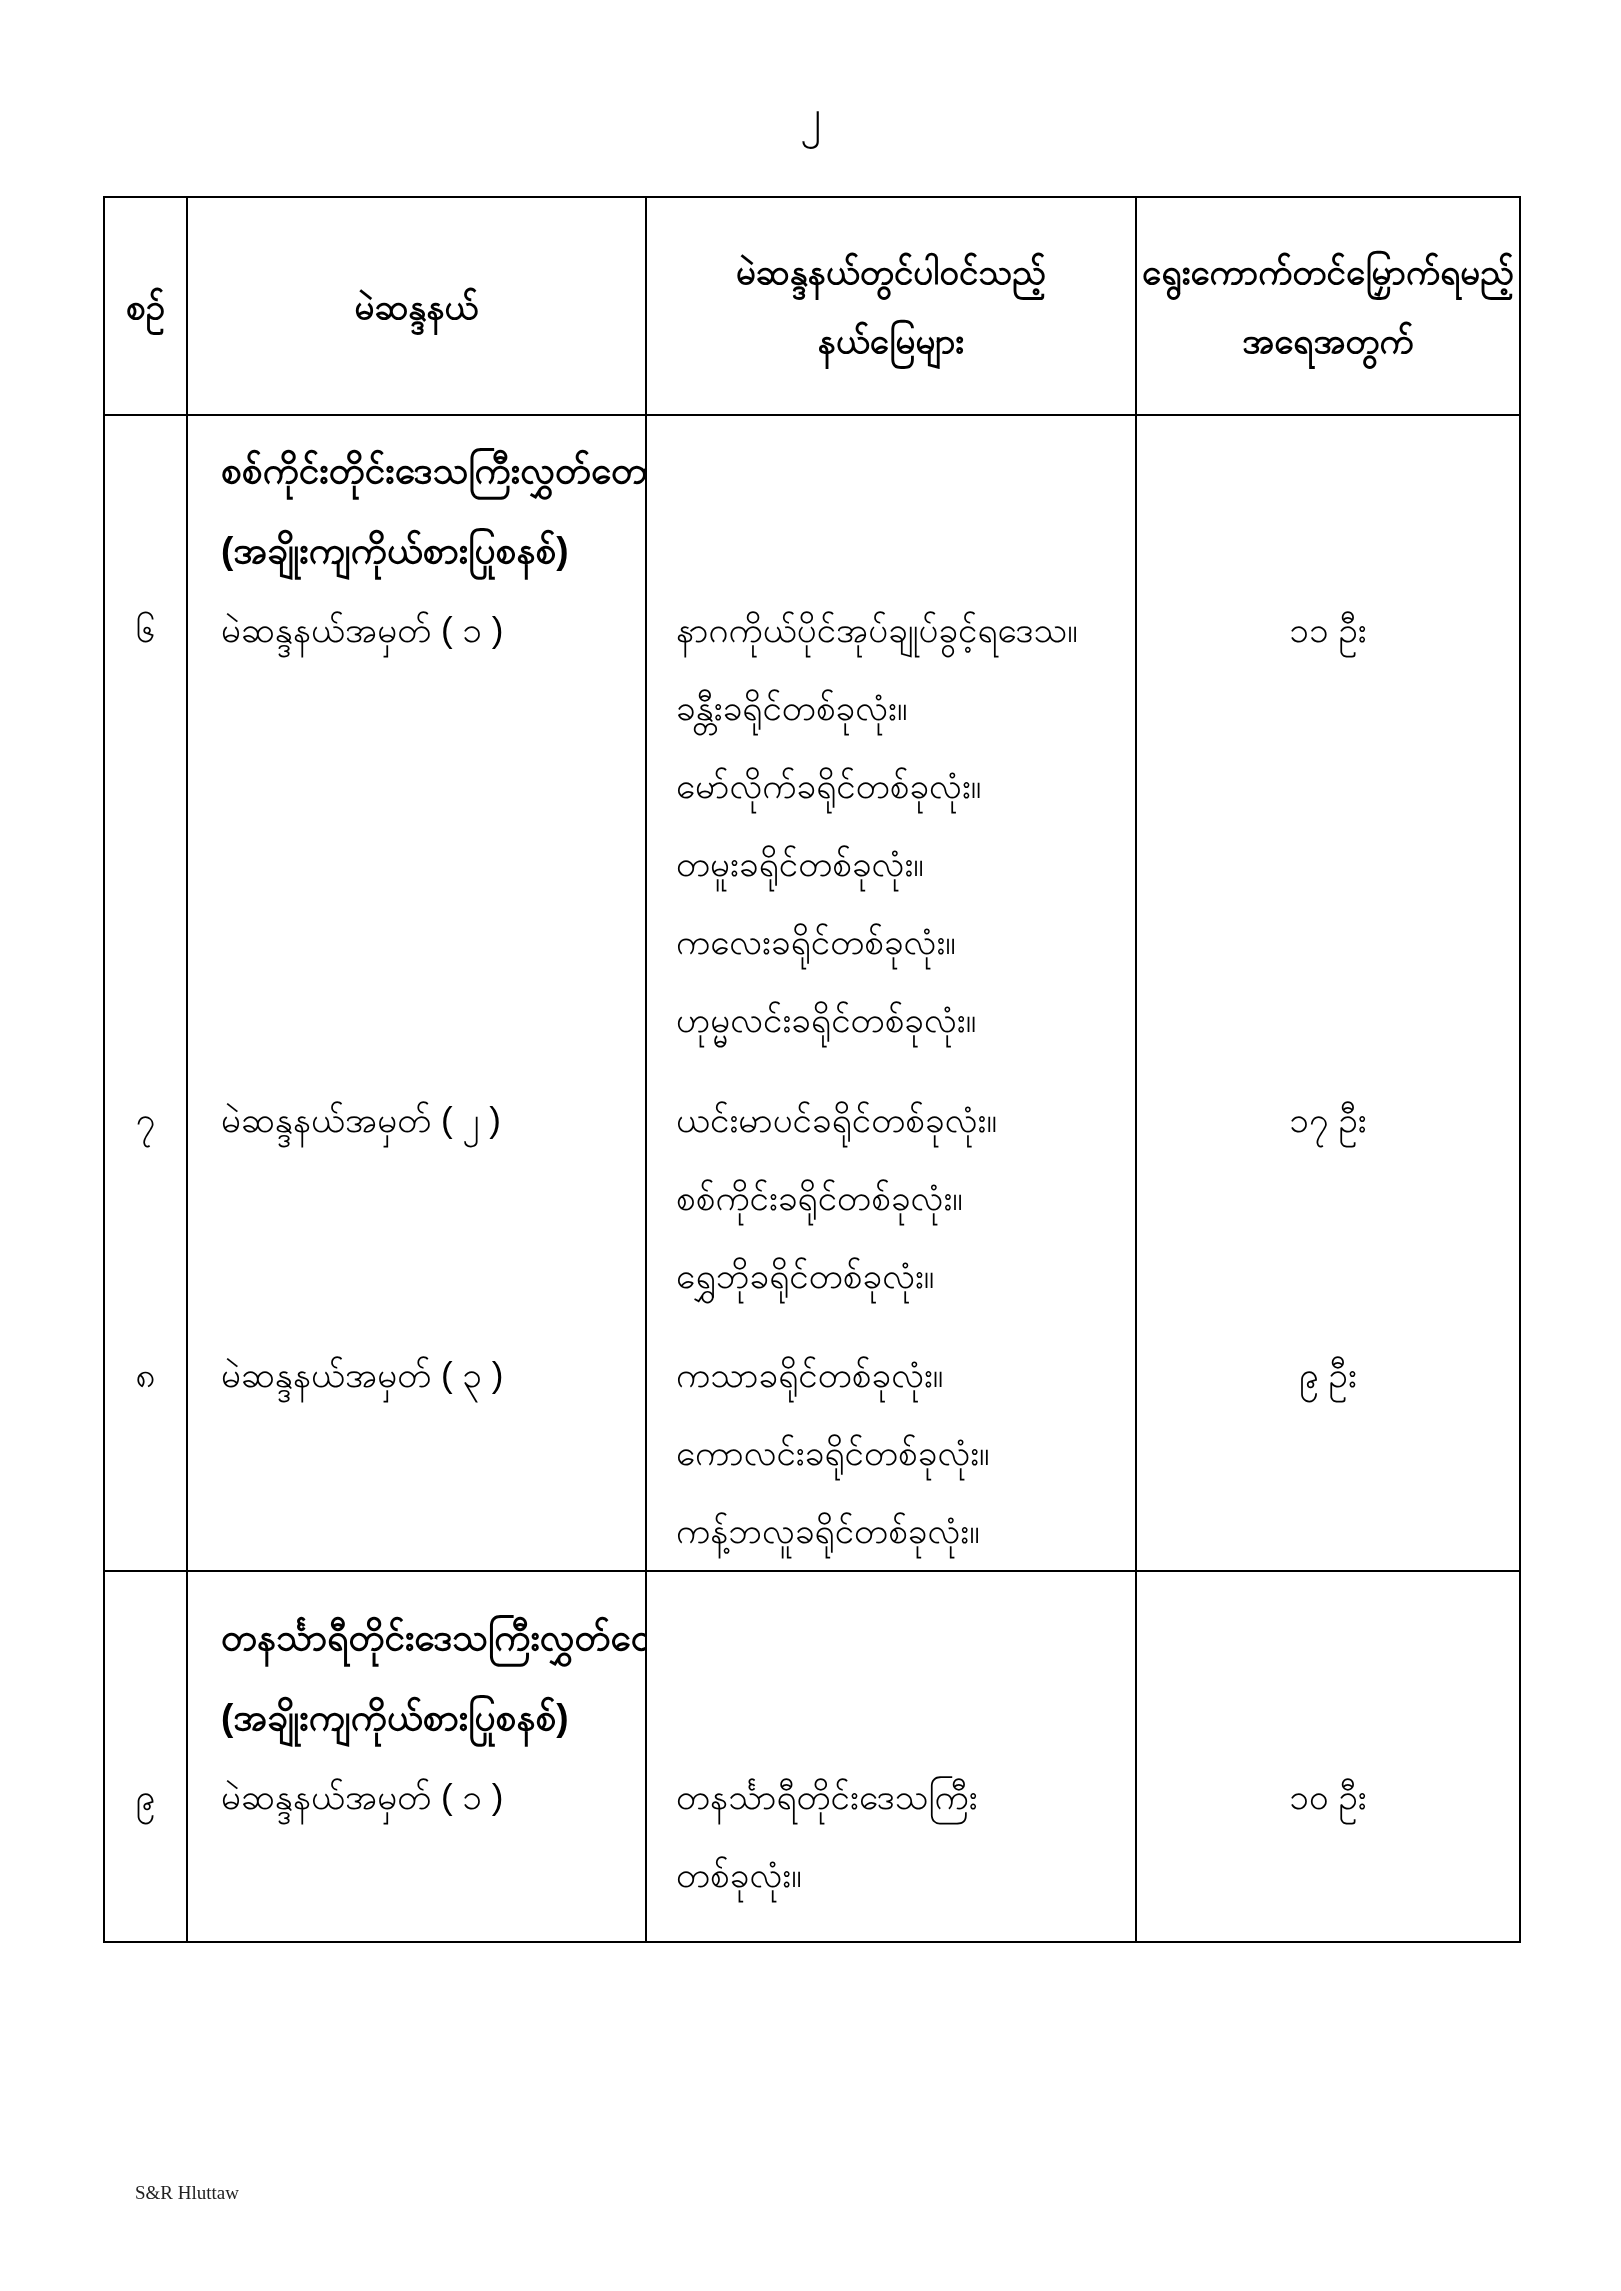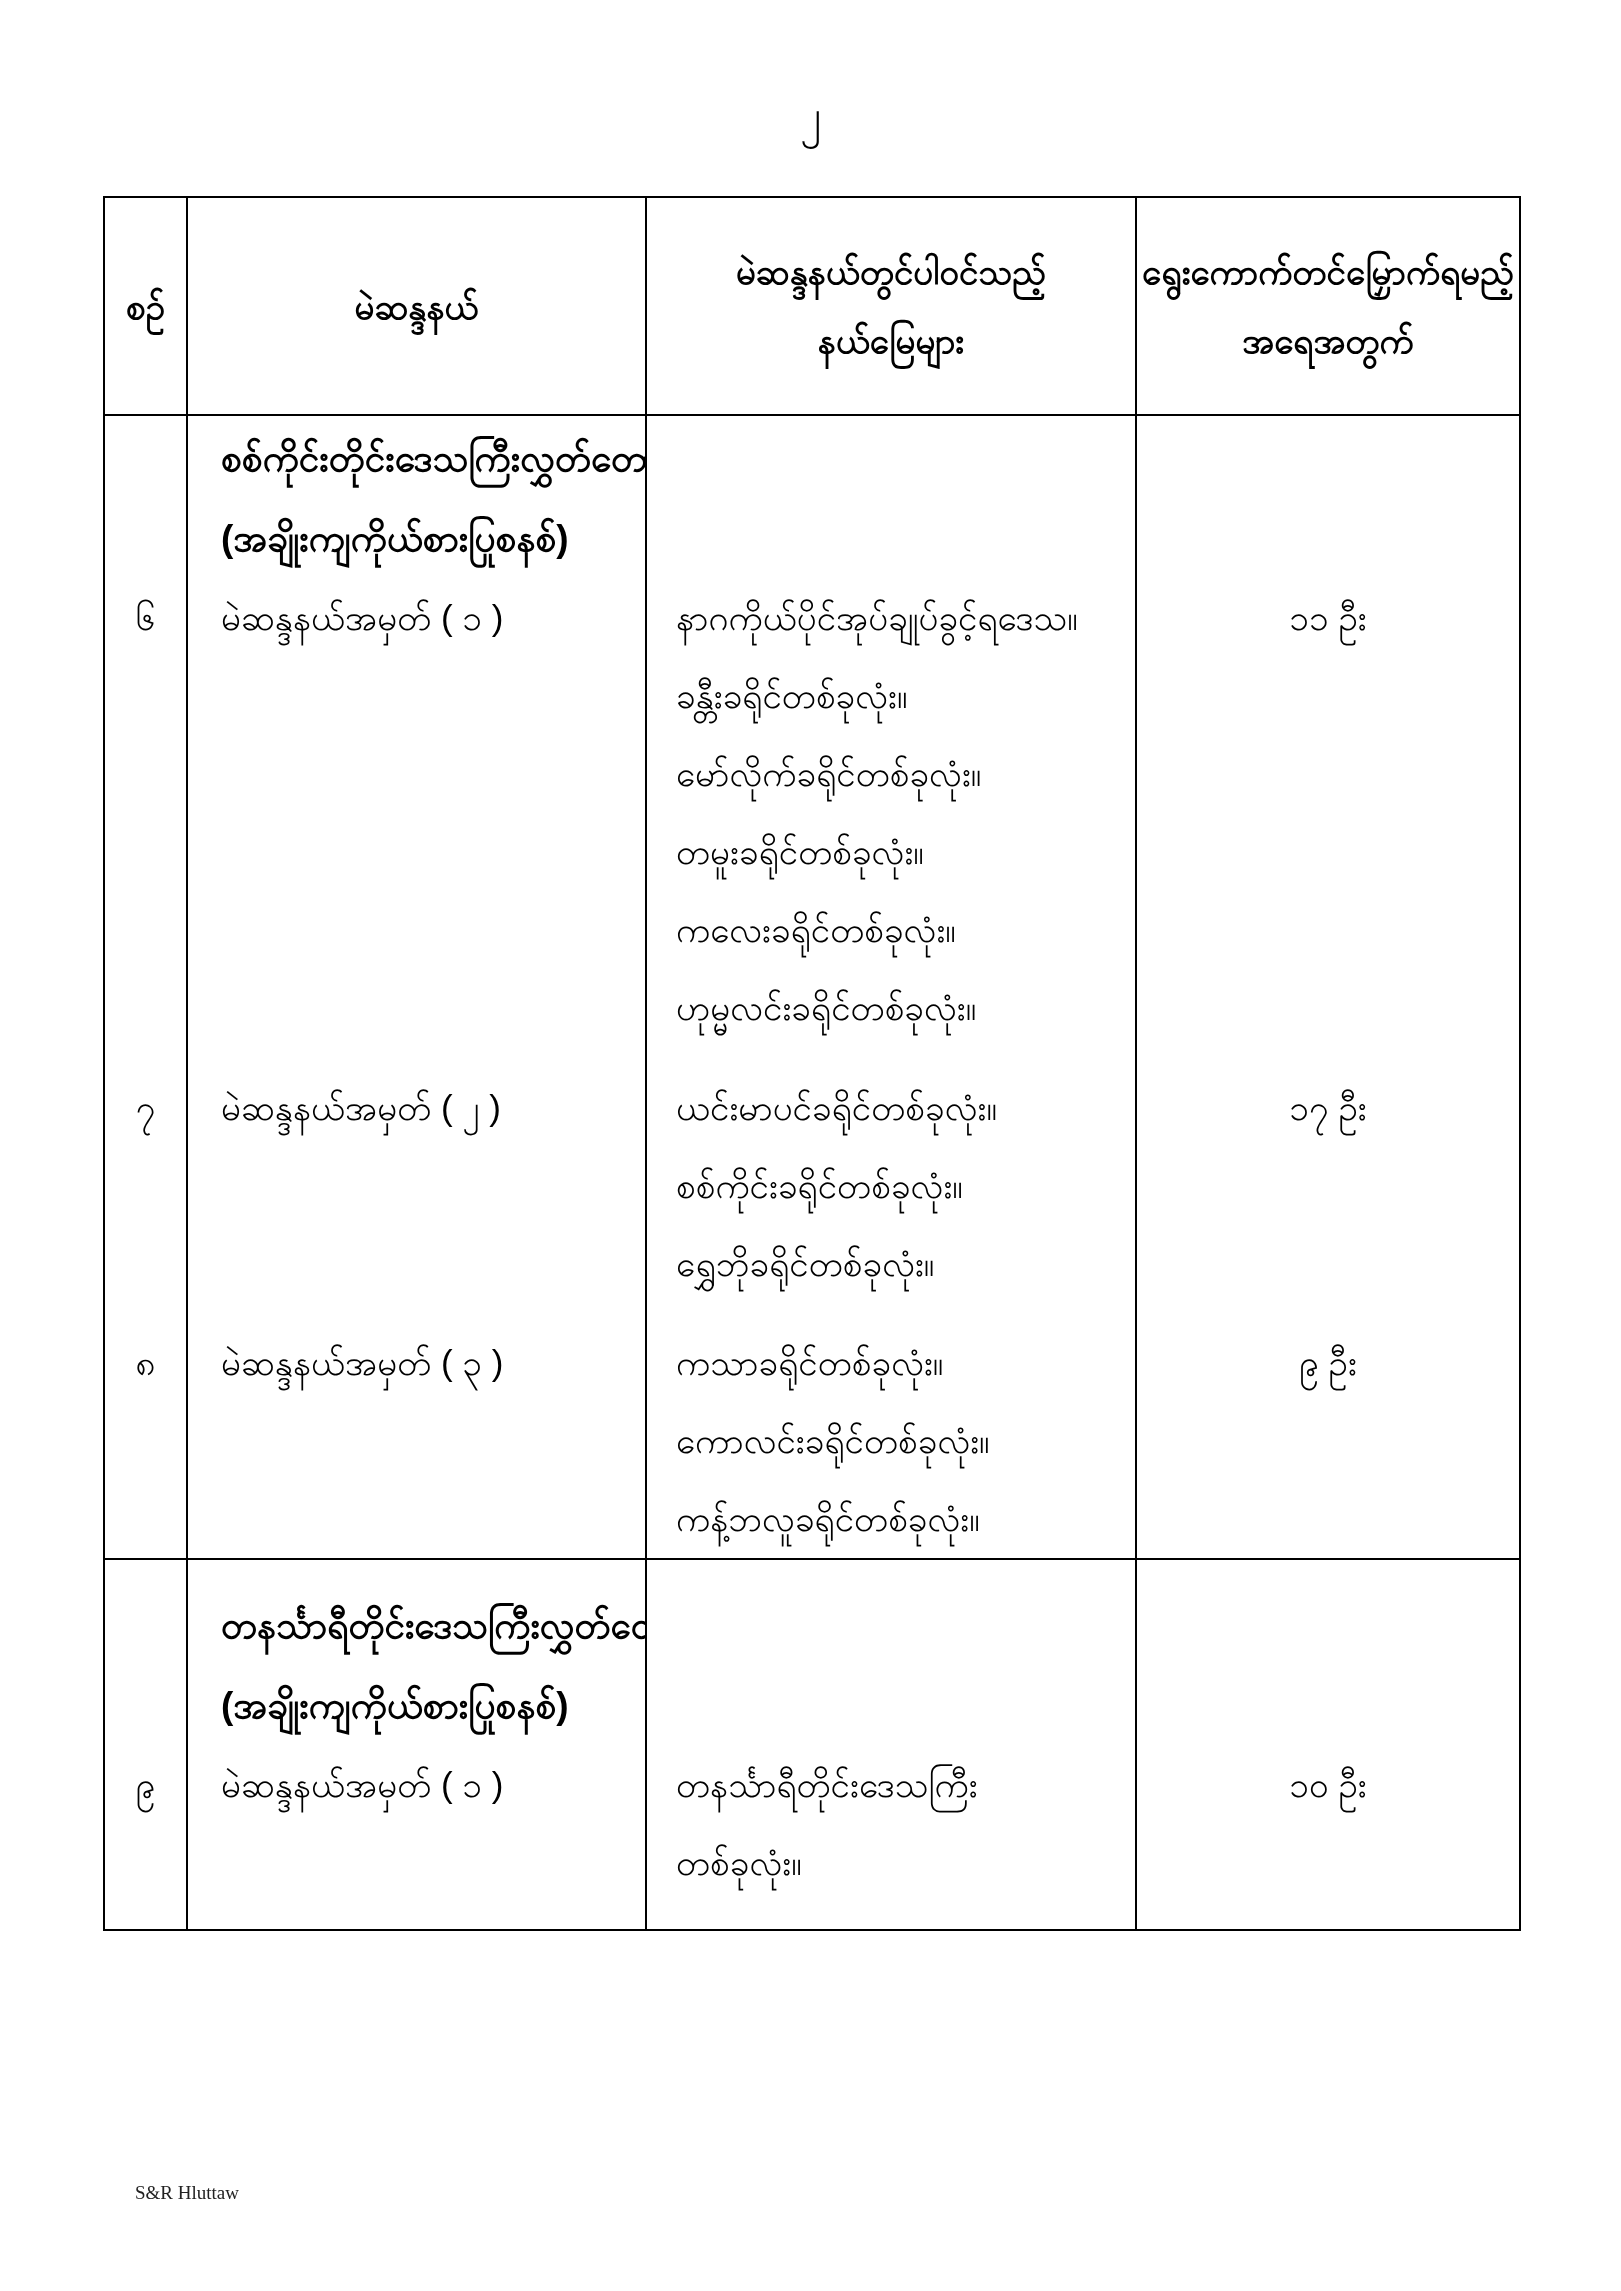"စစ်ကိုင်းတိုင်းဒေသကြီးလွှတ်တော်" .pt-title { padding-top: 3px -> 15px }
